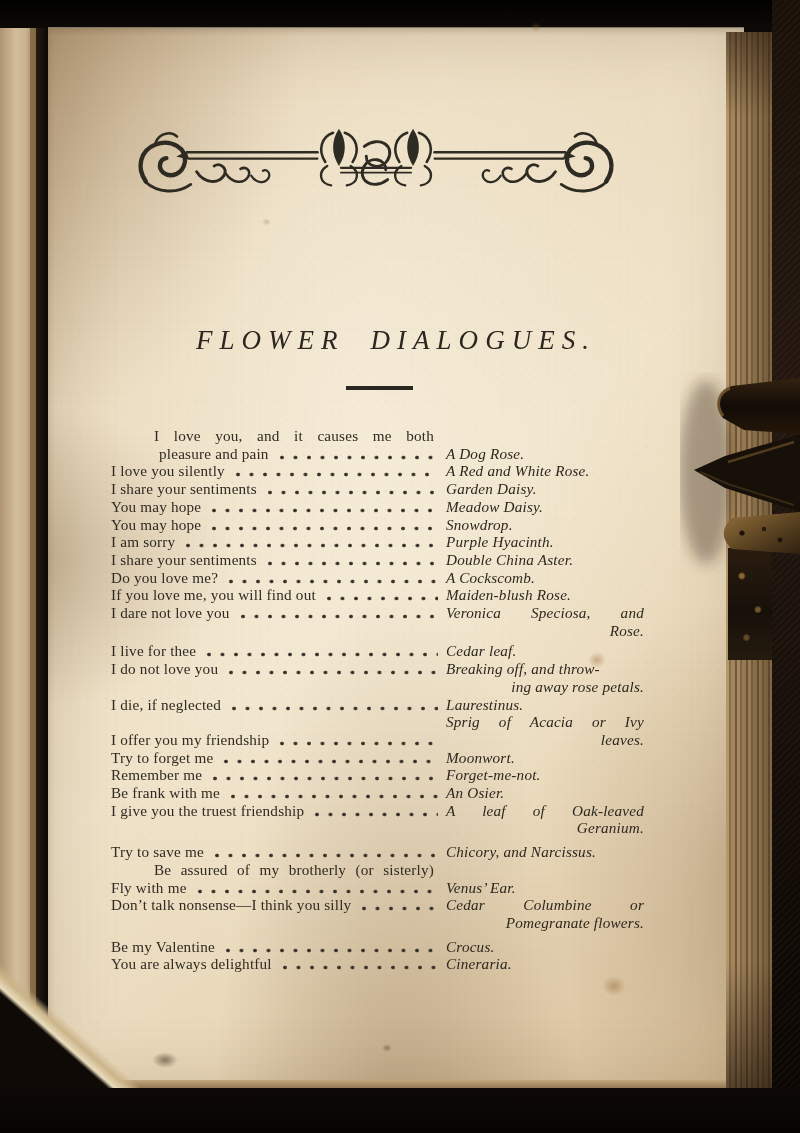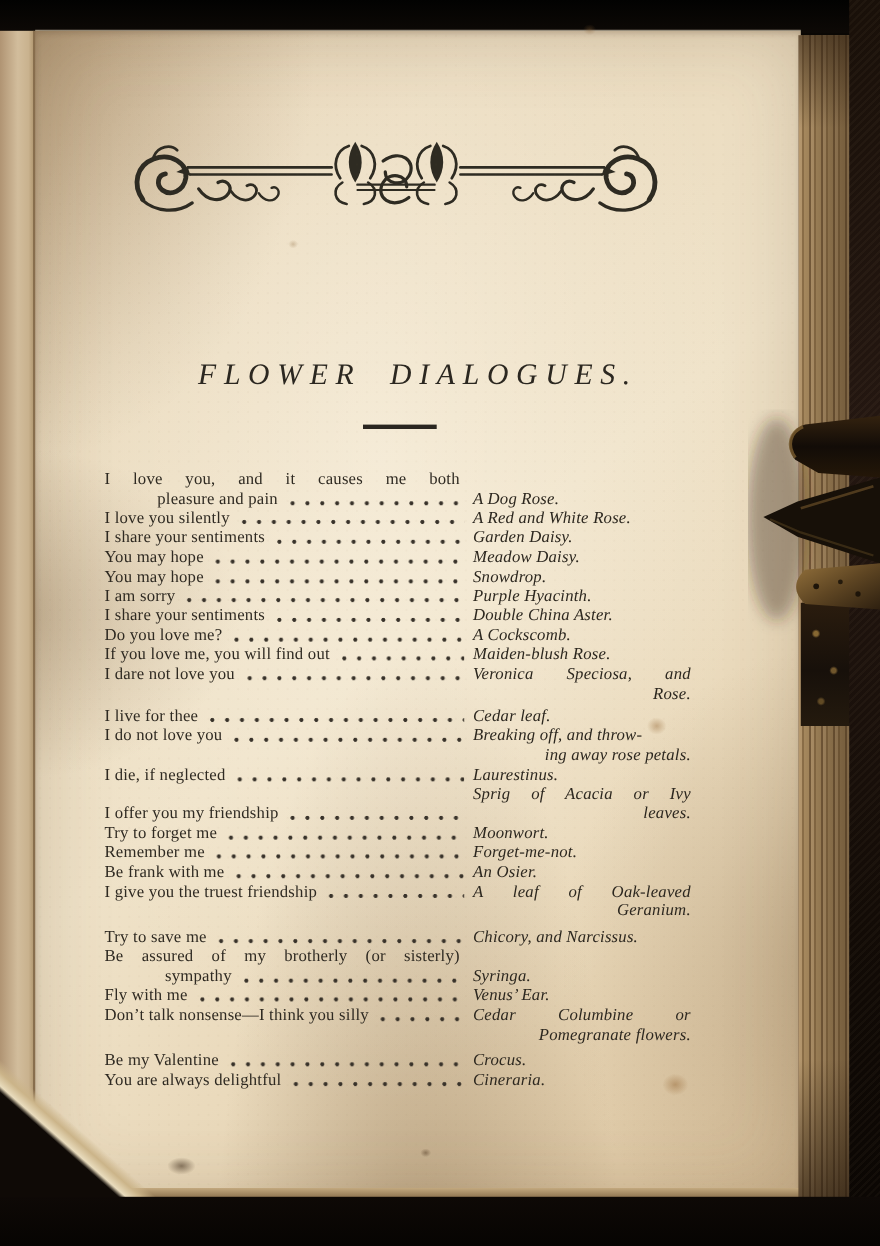"FLOWER DIALOGUES." .page { left: 32px -> 48px }
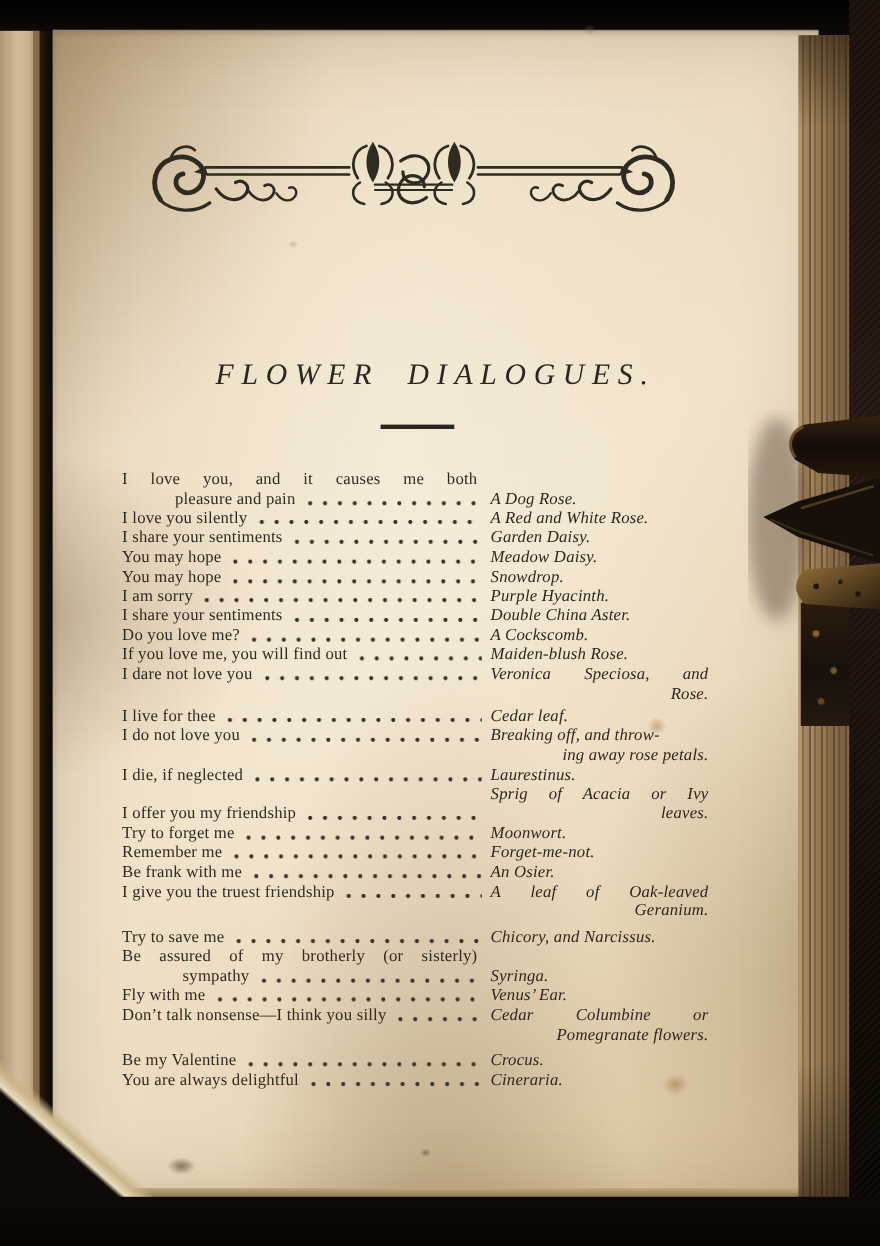"I love you, and it" .ph.just { margin-left: none -> 43px }
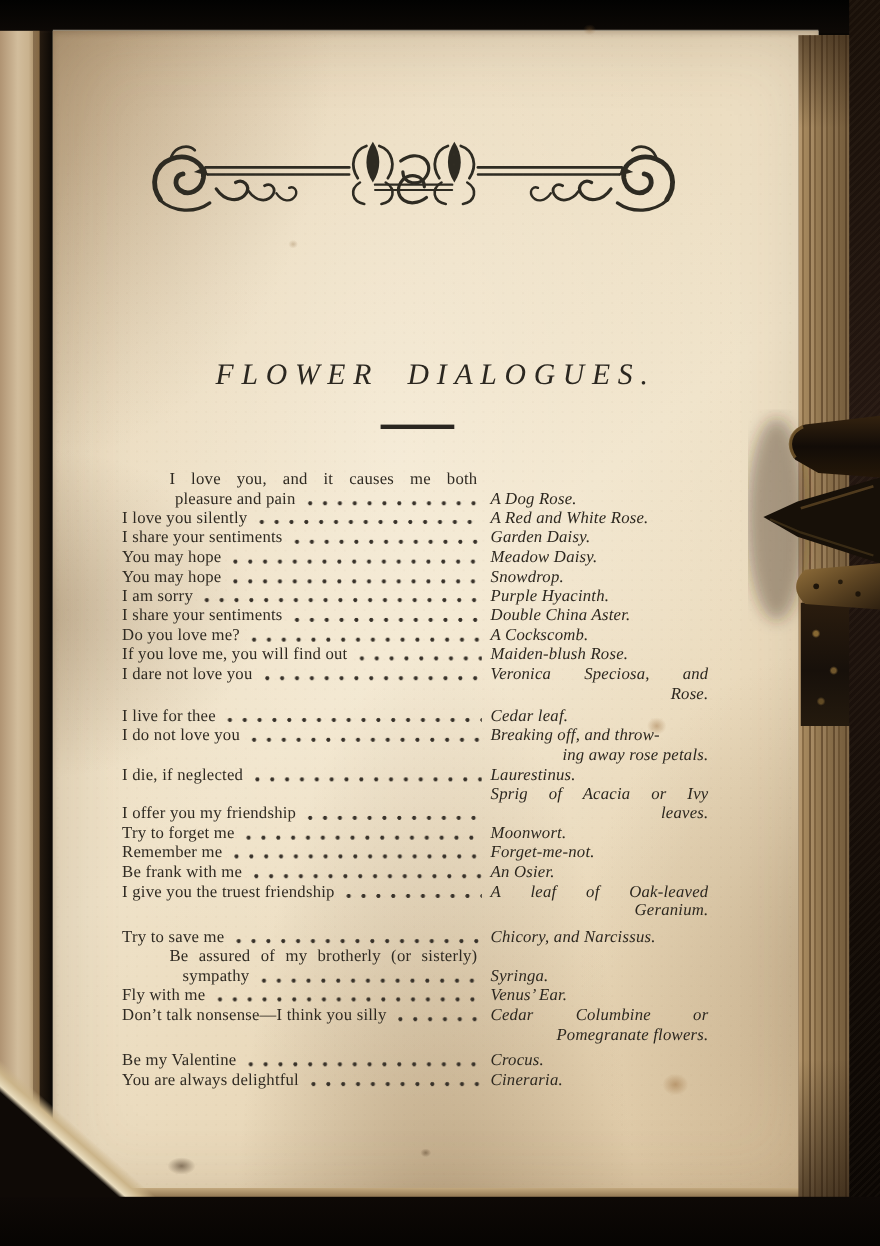"sympathy" div.row { html: <div> <span>sympathy</span> <span></span> <span>Syringa.</span> </div> -> none }
